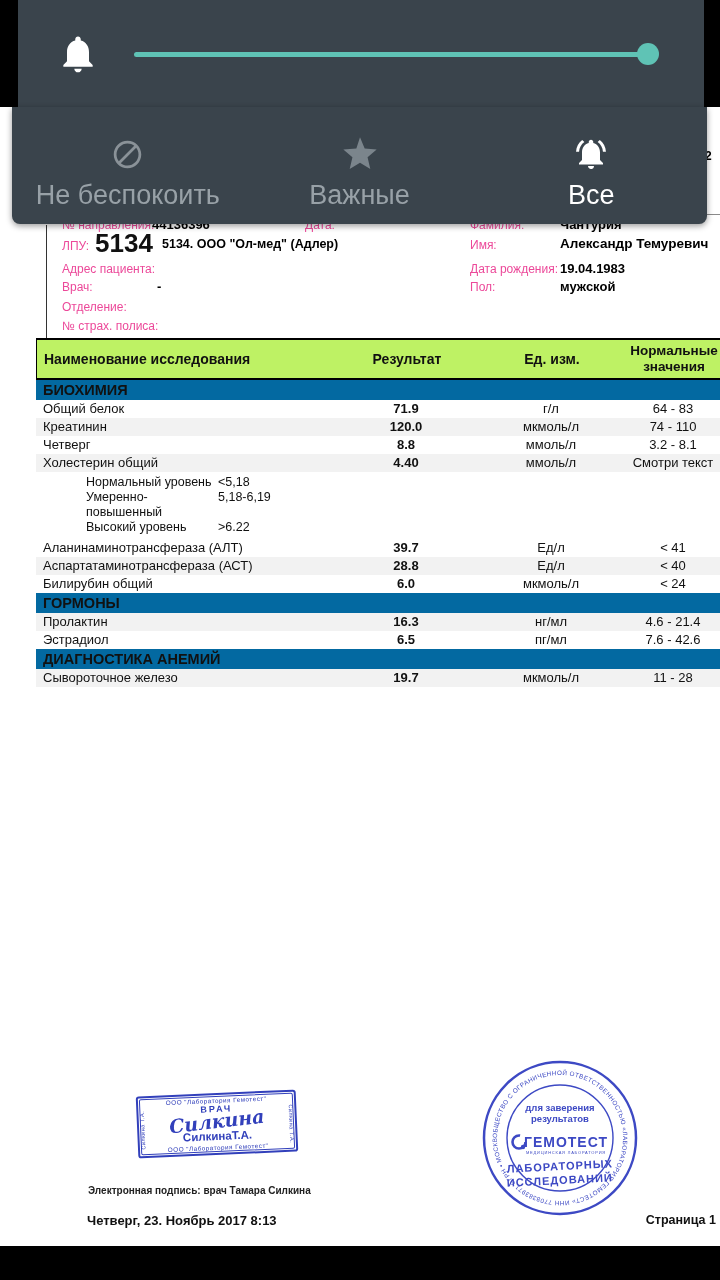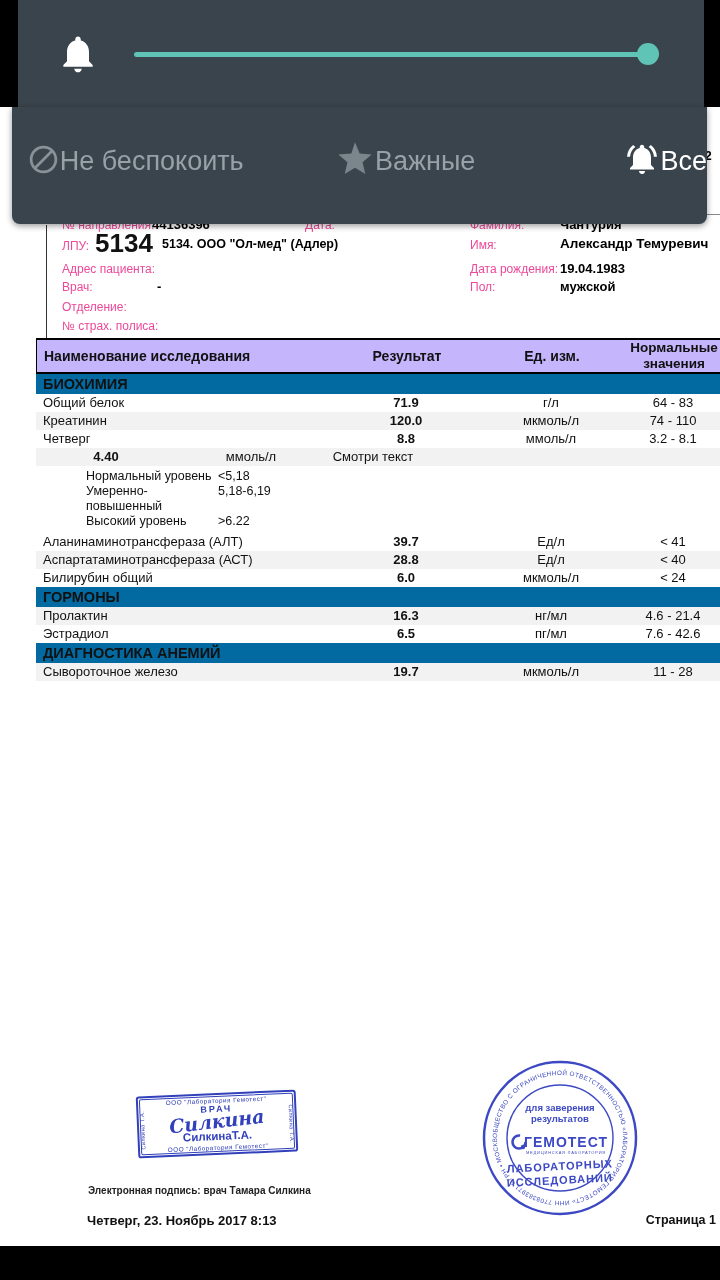"Не беспокоить" .mode { flex-direction: row -> column }
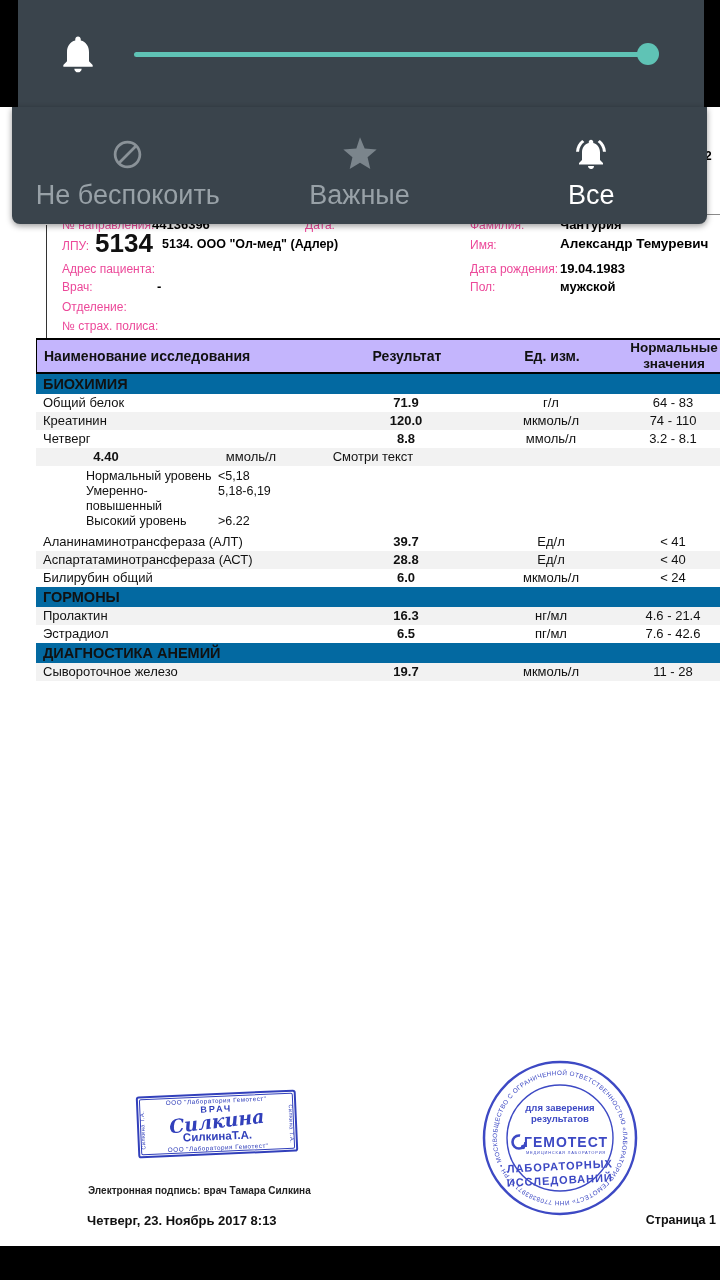"Наименование исследования" .rhead { background: #c4b5fd -> #bef264; height: 36px -> 42px }
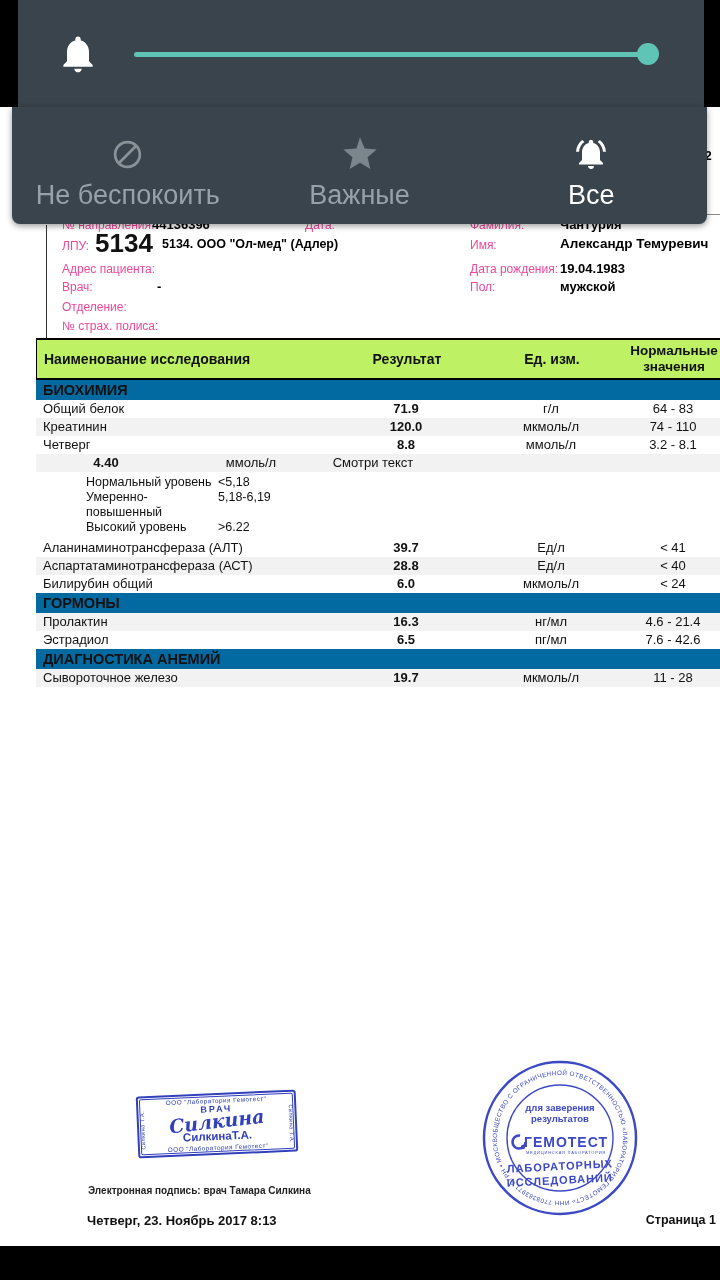"Холестерин общий" div.c-name { html: none -> <div>Холестерин общий</div> }
